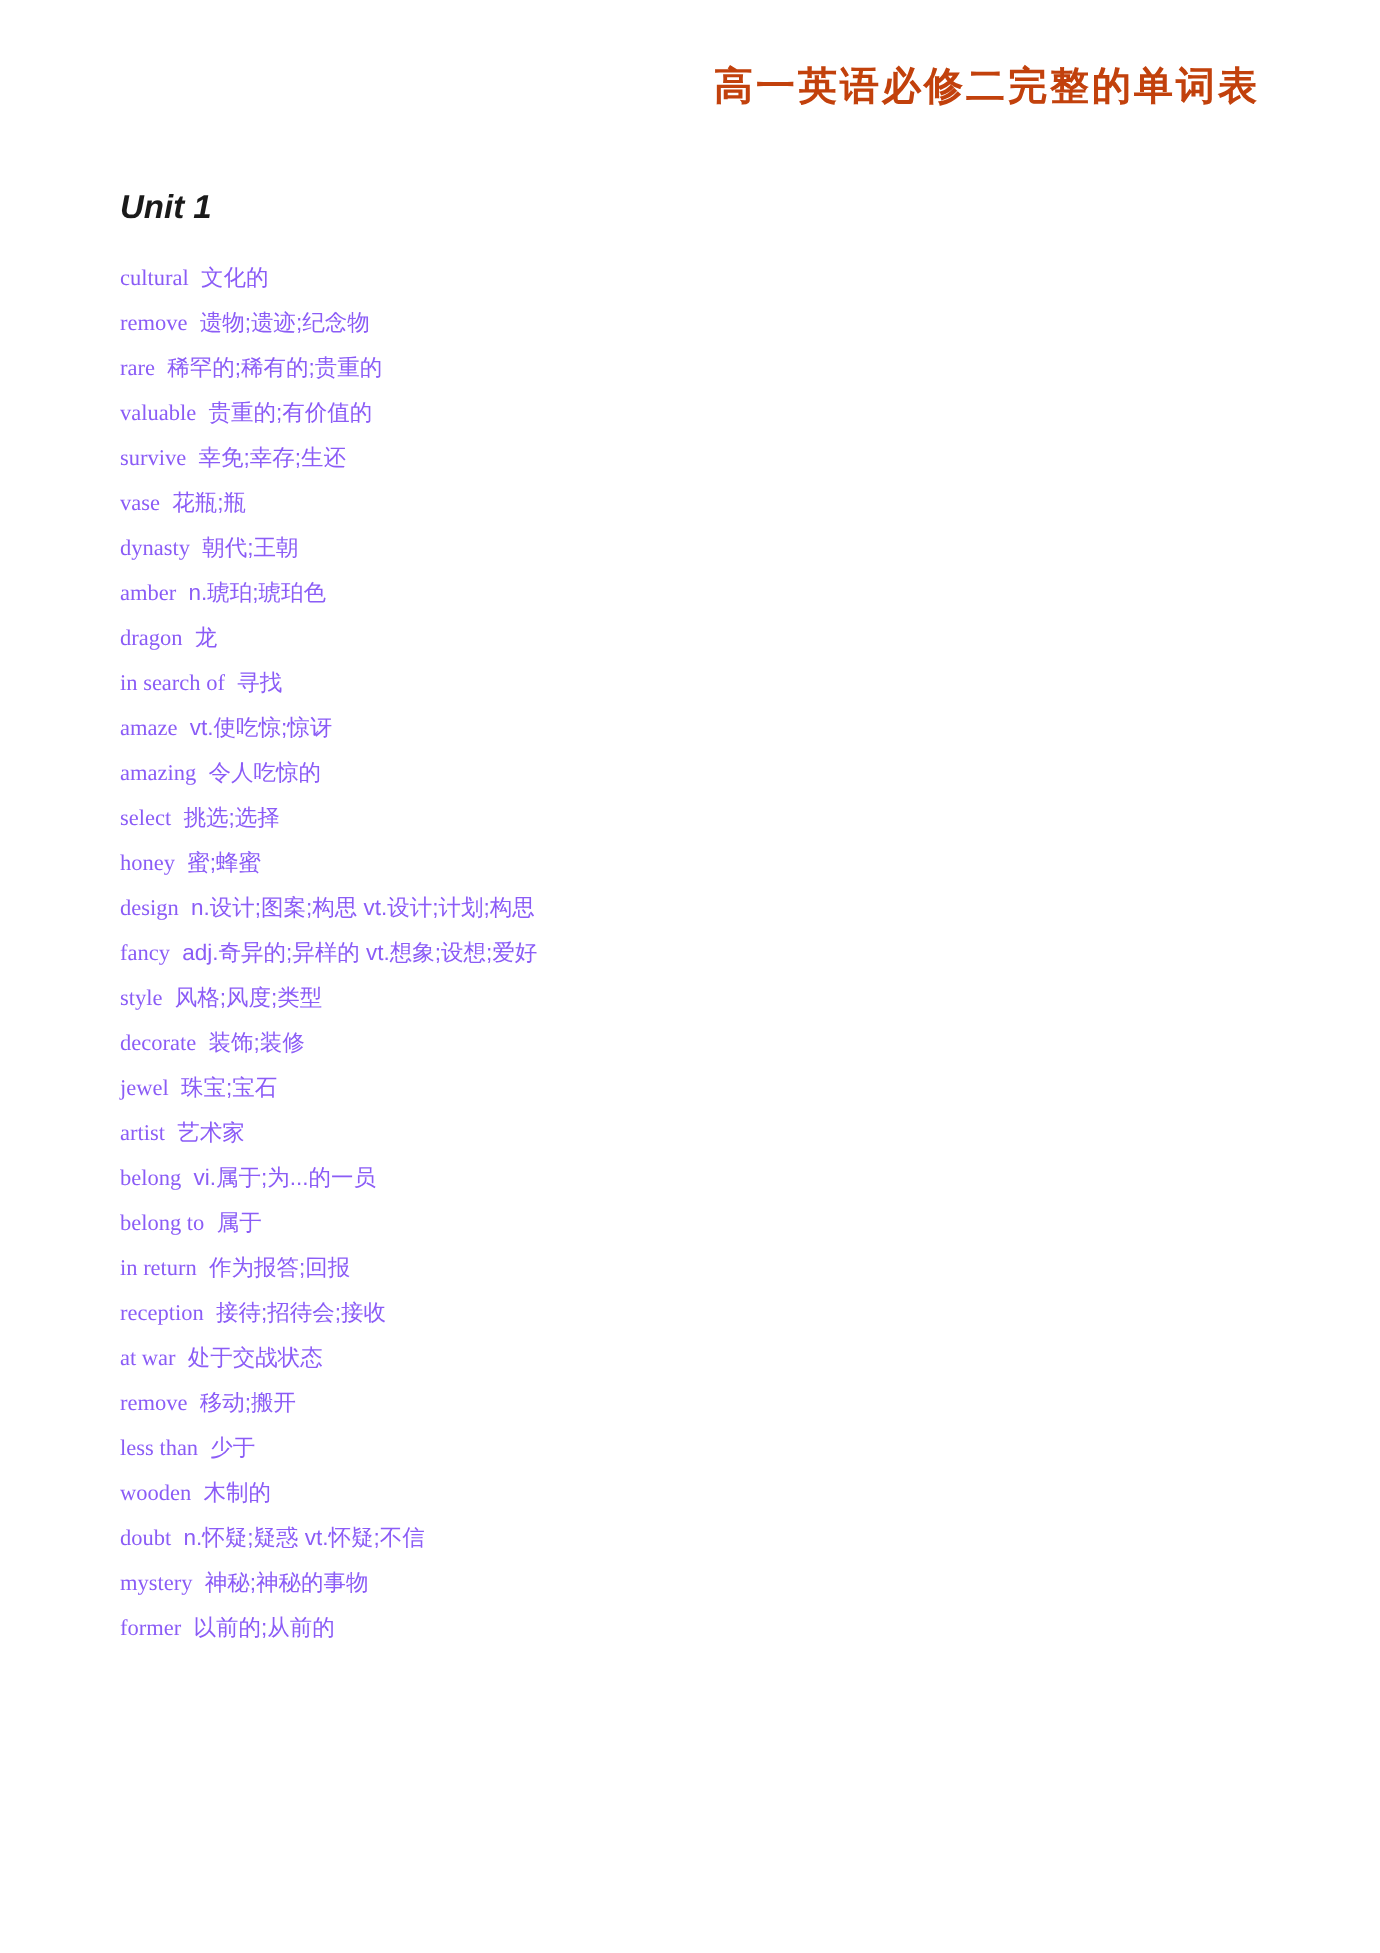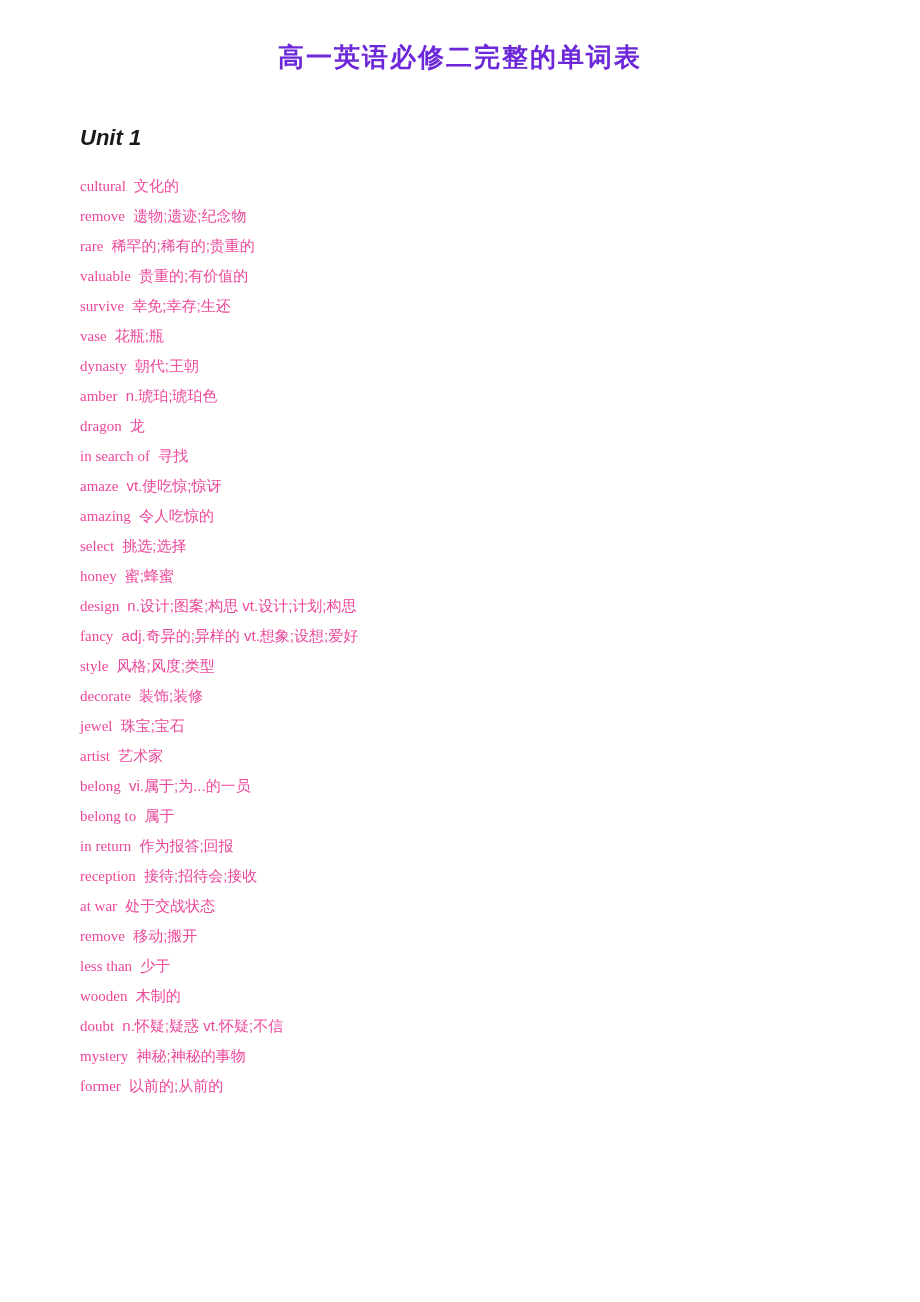"高一英语必修二完整的单词表" .page-title { color: #6d28d9 -> #c2410c; text-align: center -> right }
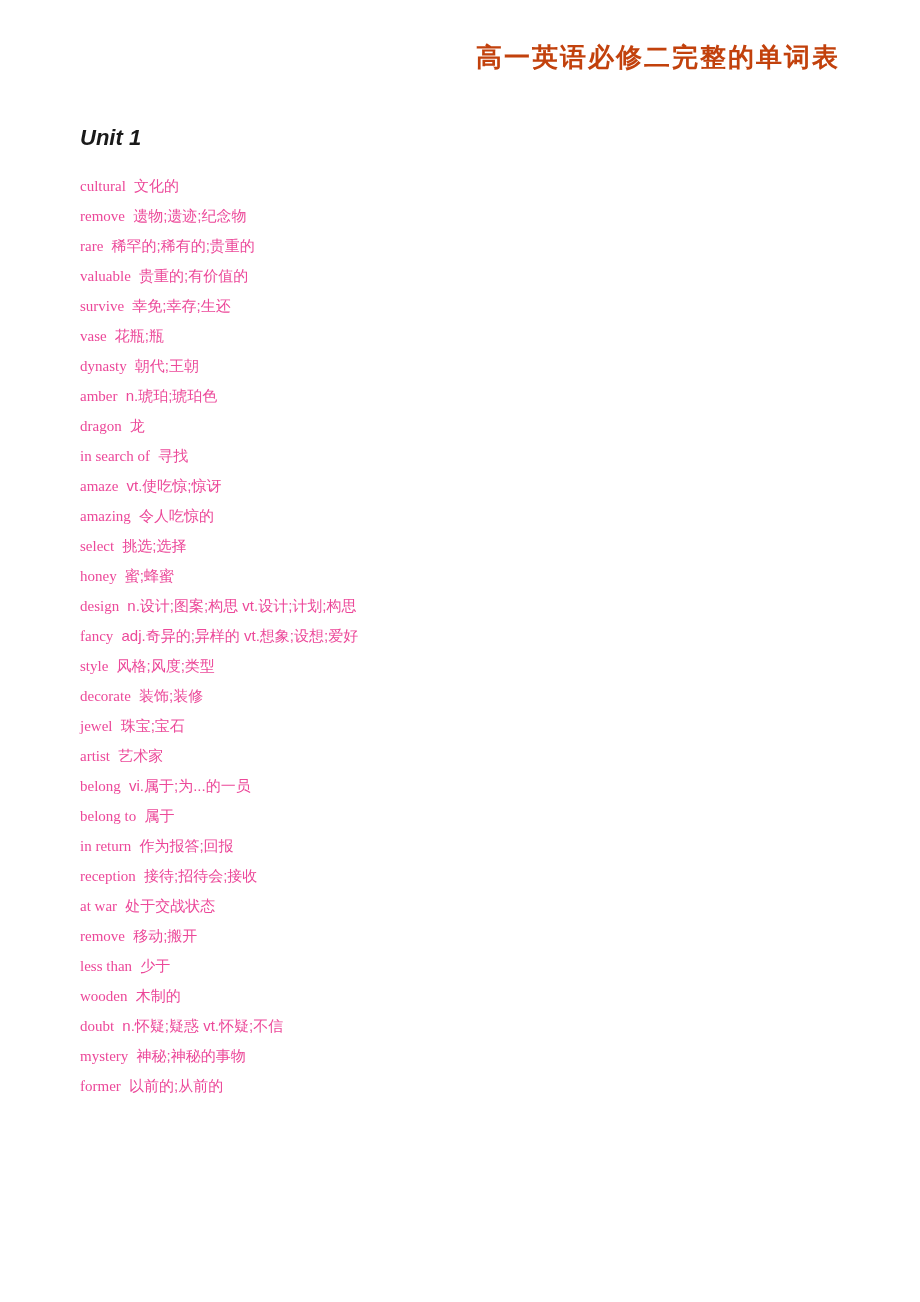"cultural 文化的" .word-item { color: #ec4899 -> #8b5cf6 }
